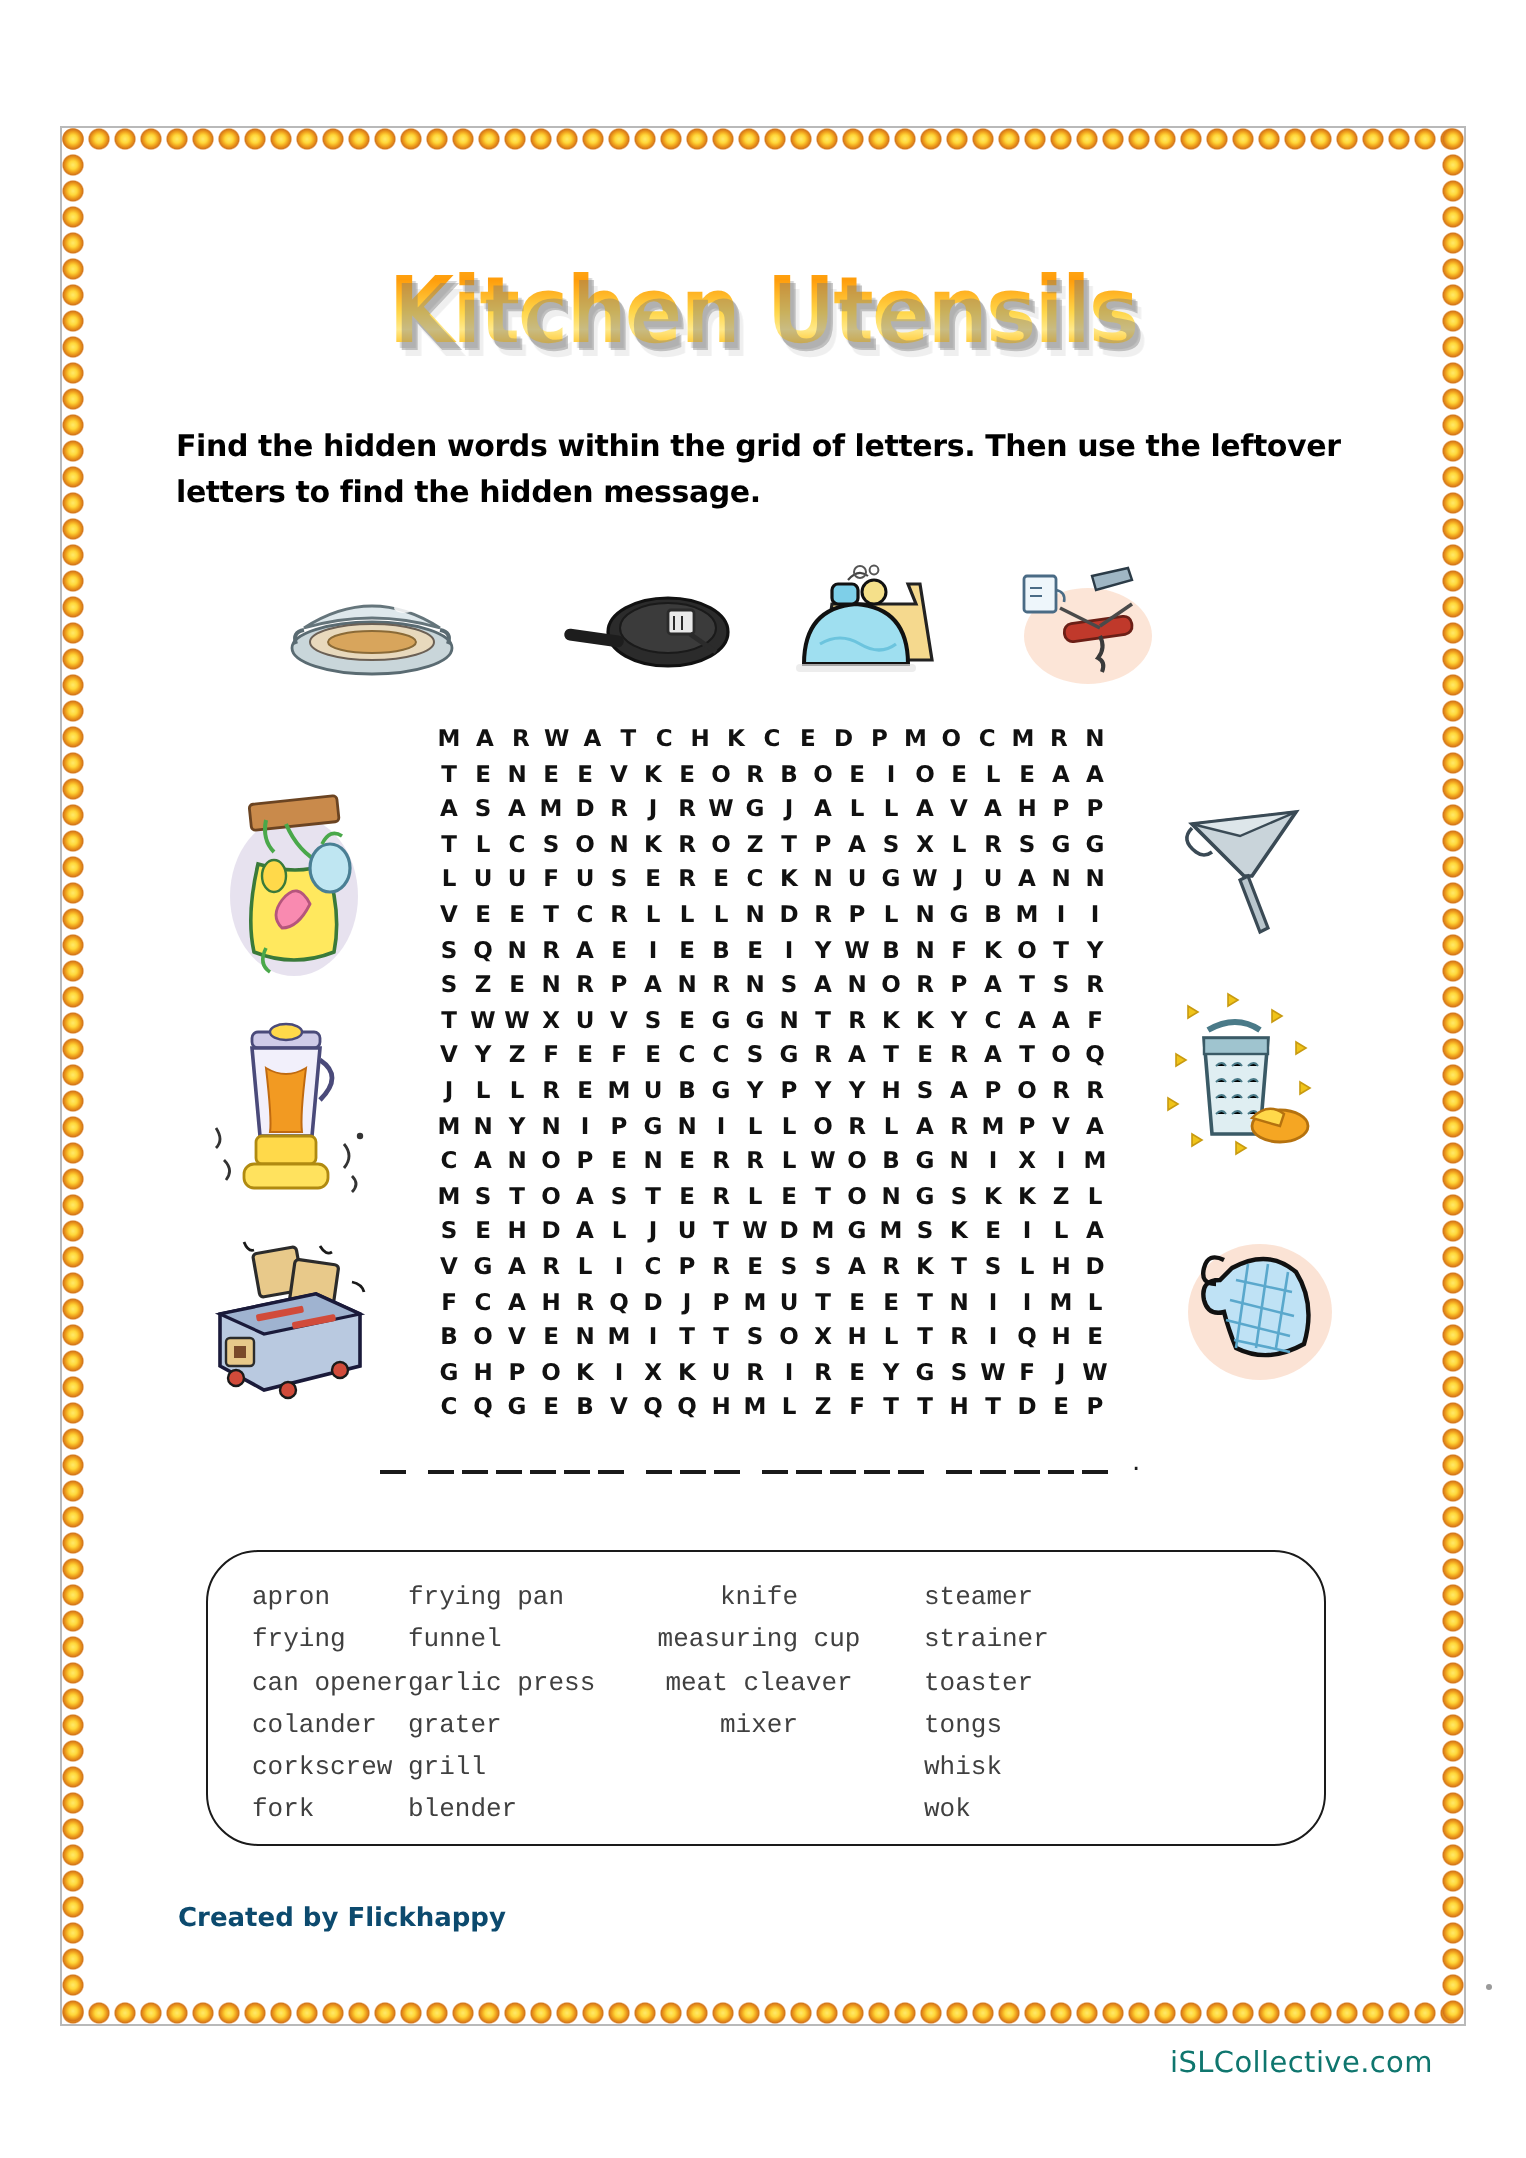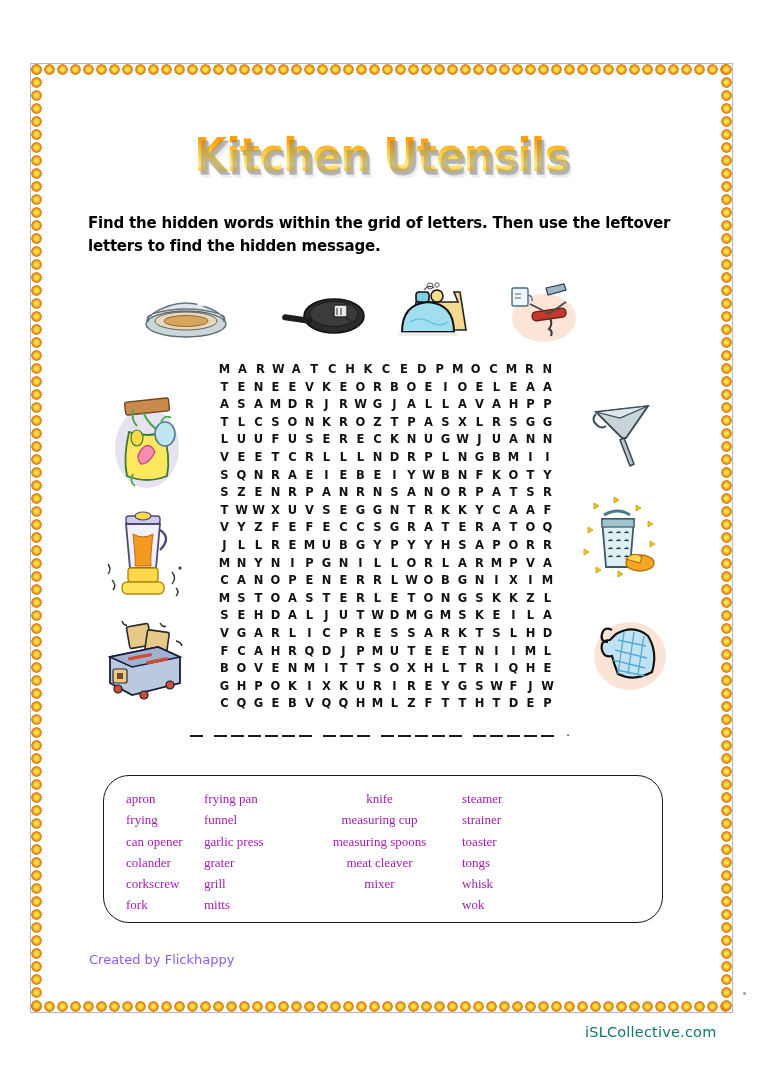"apron" .wb-col { color: #a21caf -> #404040; font-family: Liberation Serif, serif -> Liberation Mono, monospace }
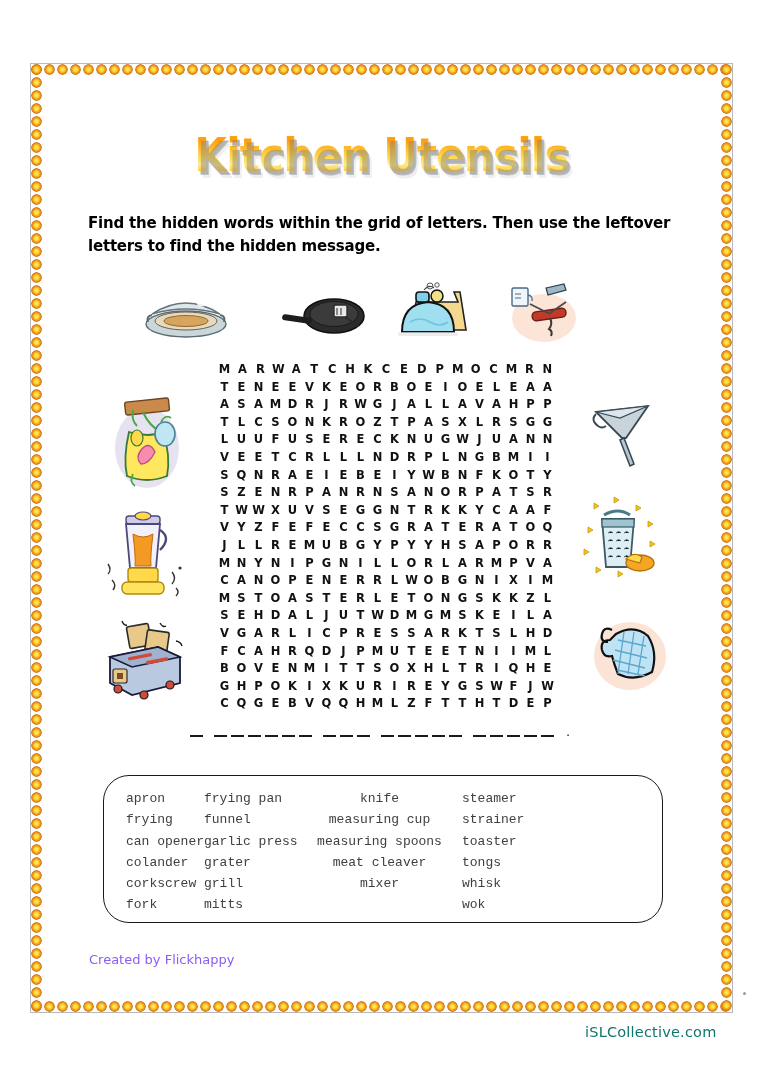"measuring spoons" div { html: <div>measuring spoons</div> -> none }
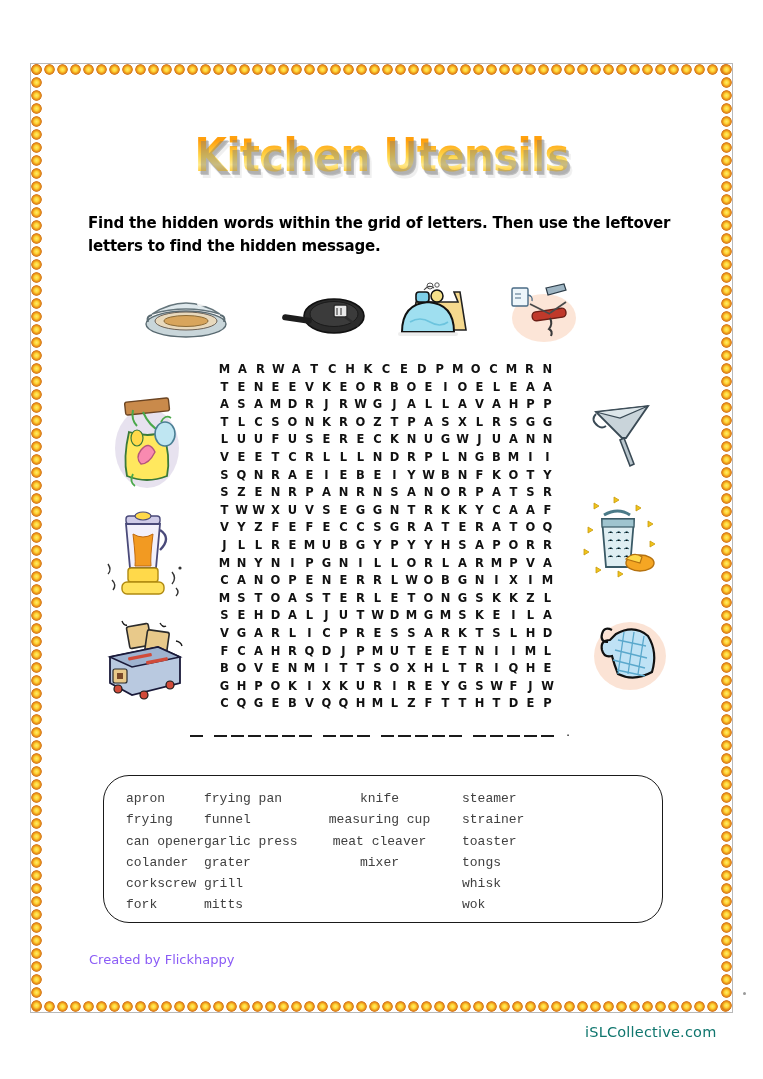"mitts" div { text: mitts -> blender }
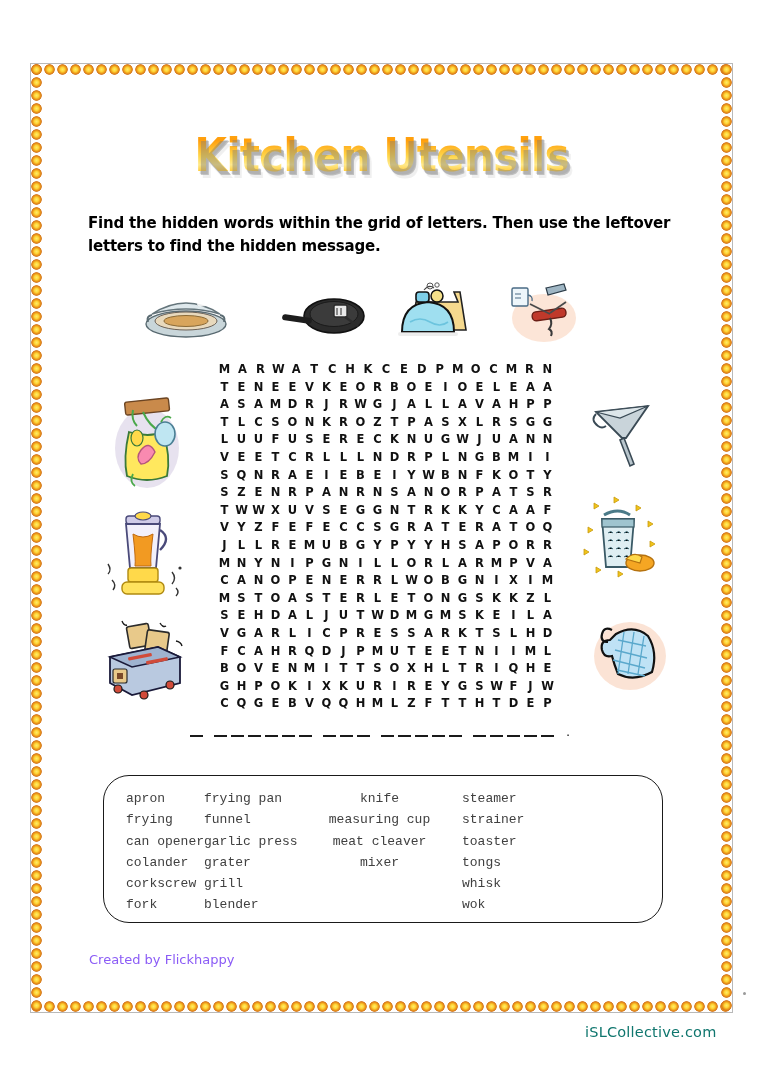"Created by Flickhappy" .credit { color: #8b5cf6 -> #0c4a6e; font-weight: normal -> bold }
